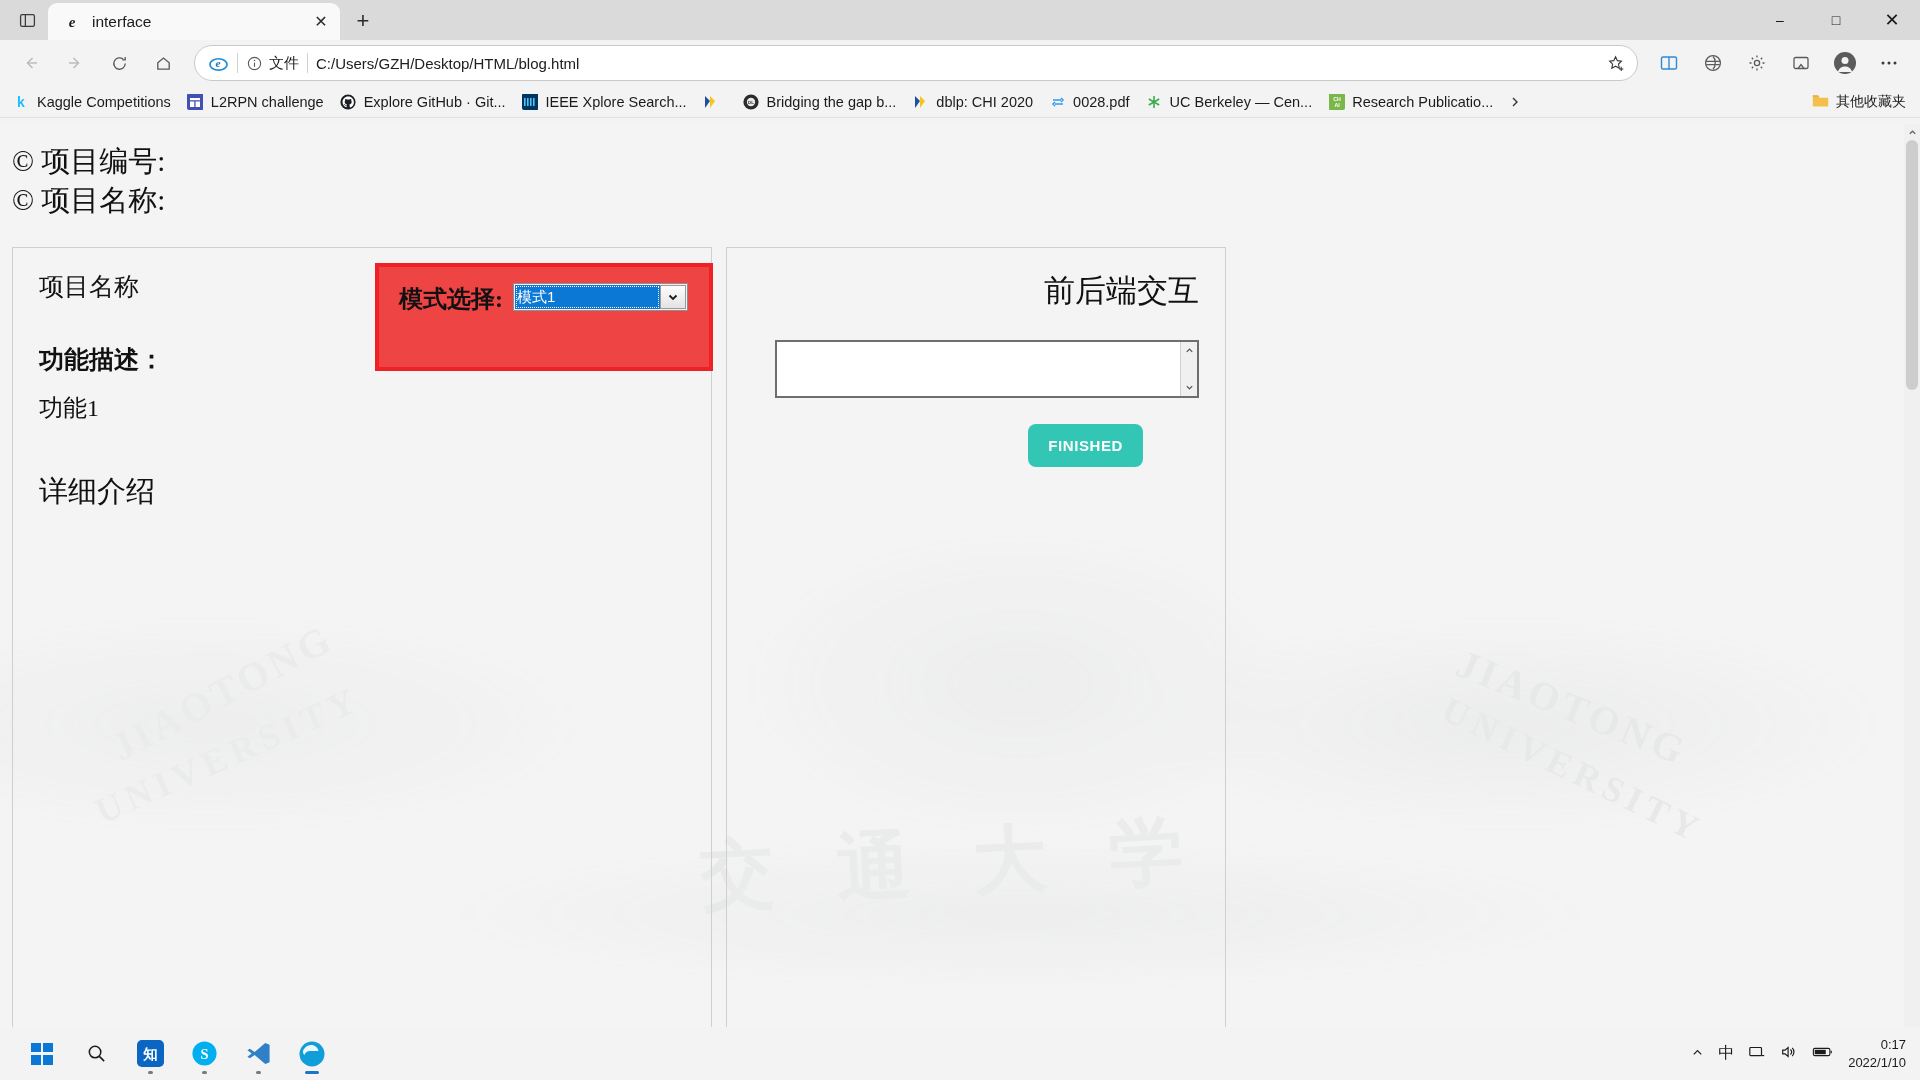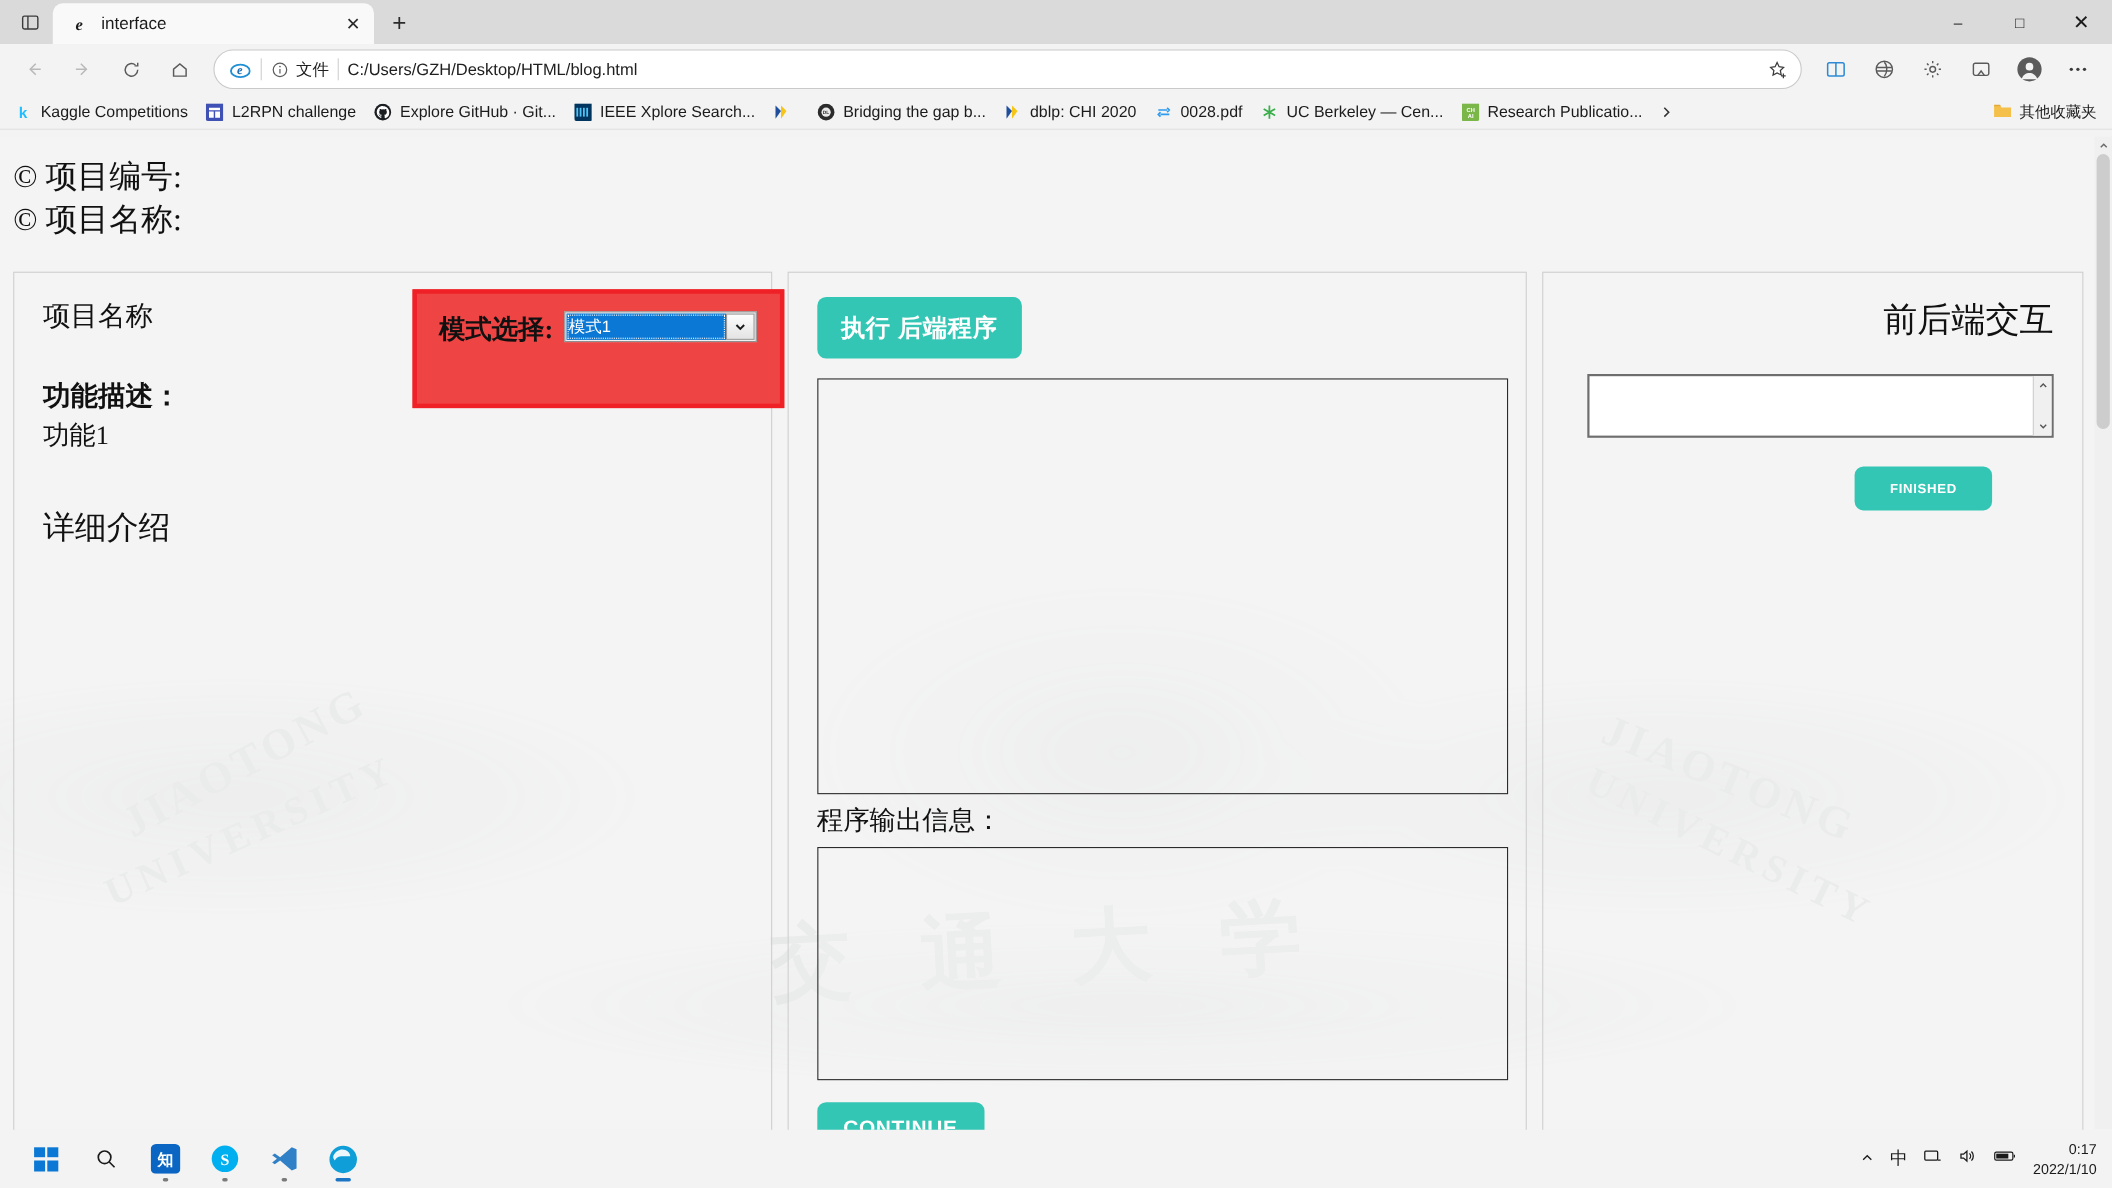"执行 后端程序" div.panel { html: <div> <div> <button>执行 后端程序</button> <div></div> <div>程序输出信息：</div> <div></div> <button>CONTINUE</button> </div> </div> -> none }
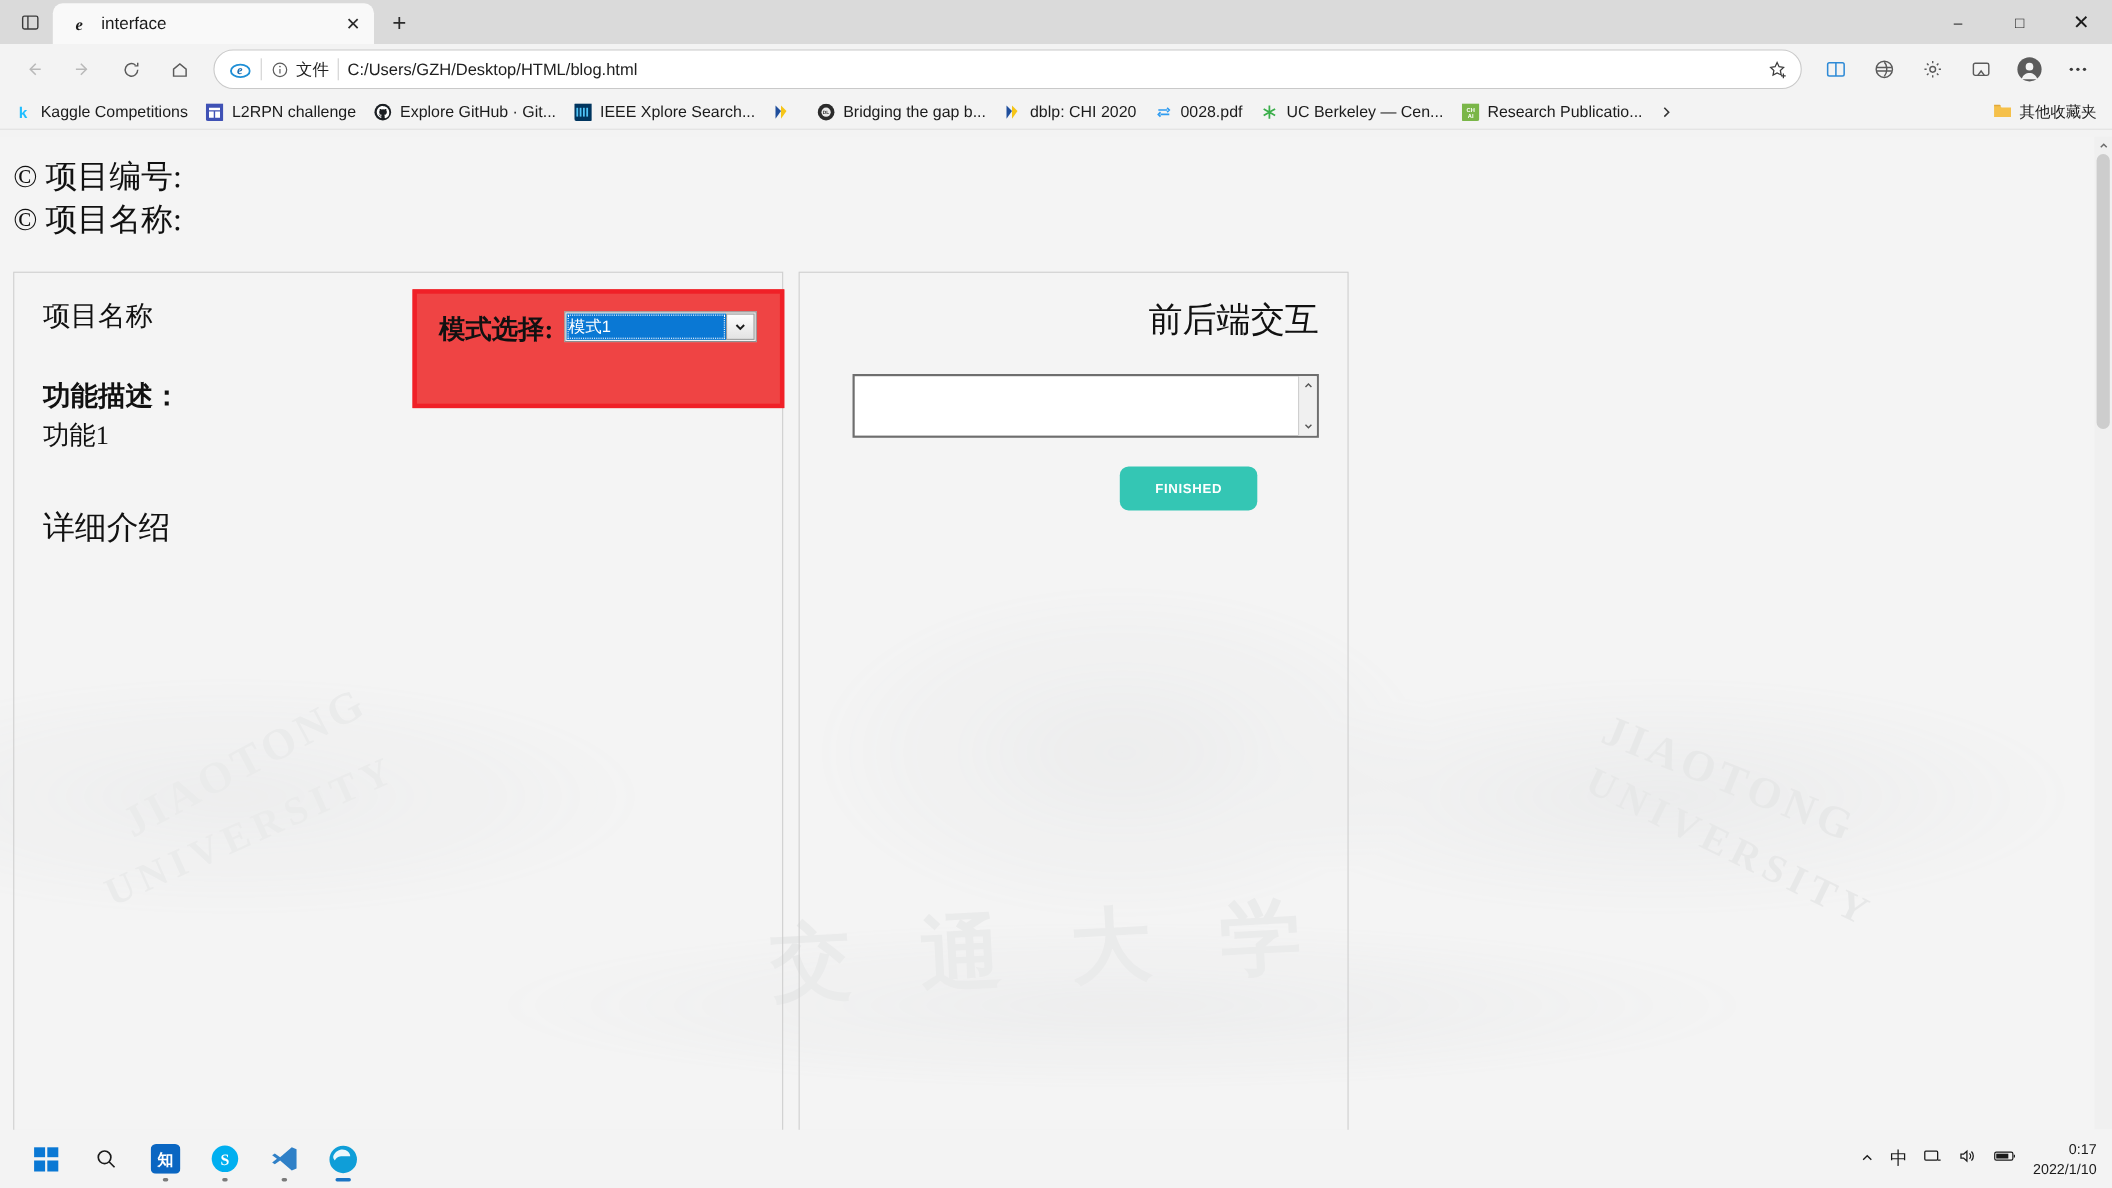"功能1" .sec-body { margin-top: 4px -> 16px }
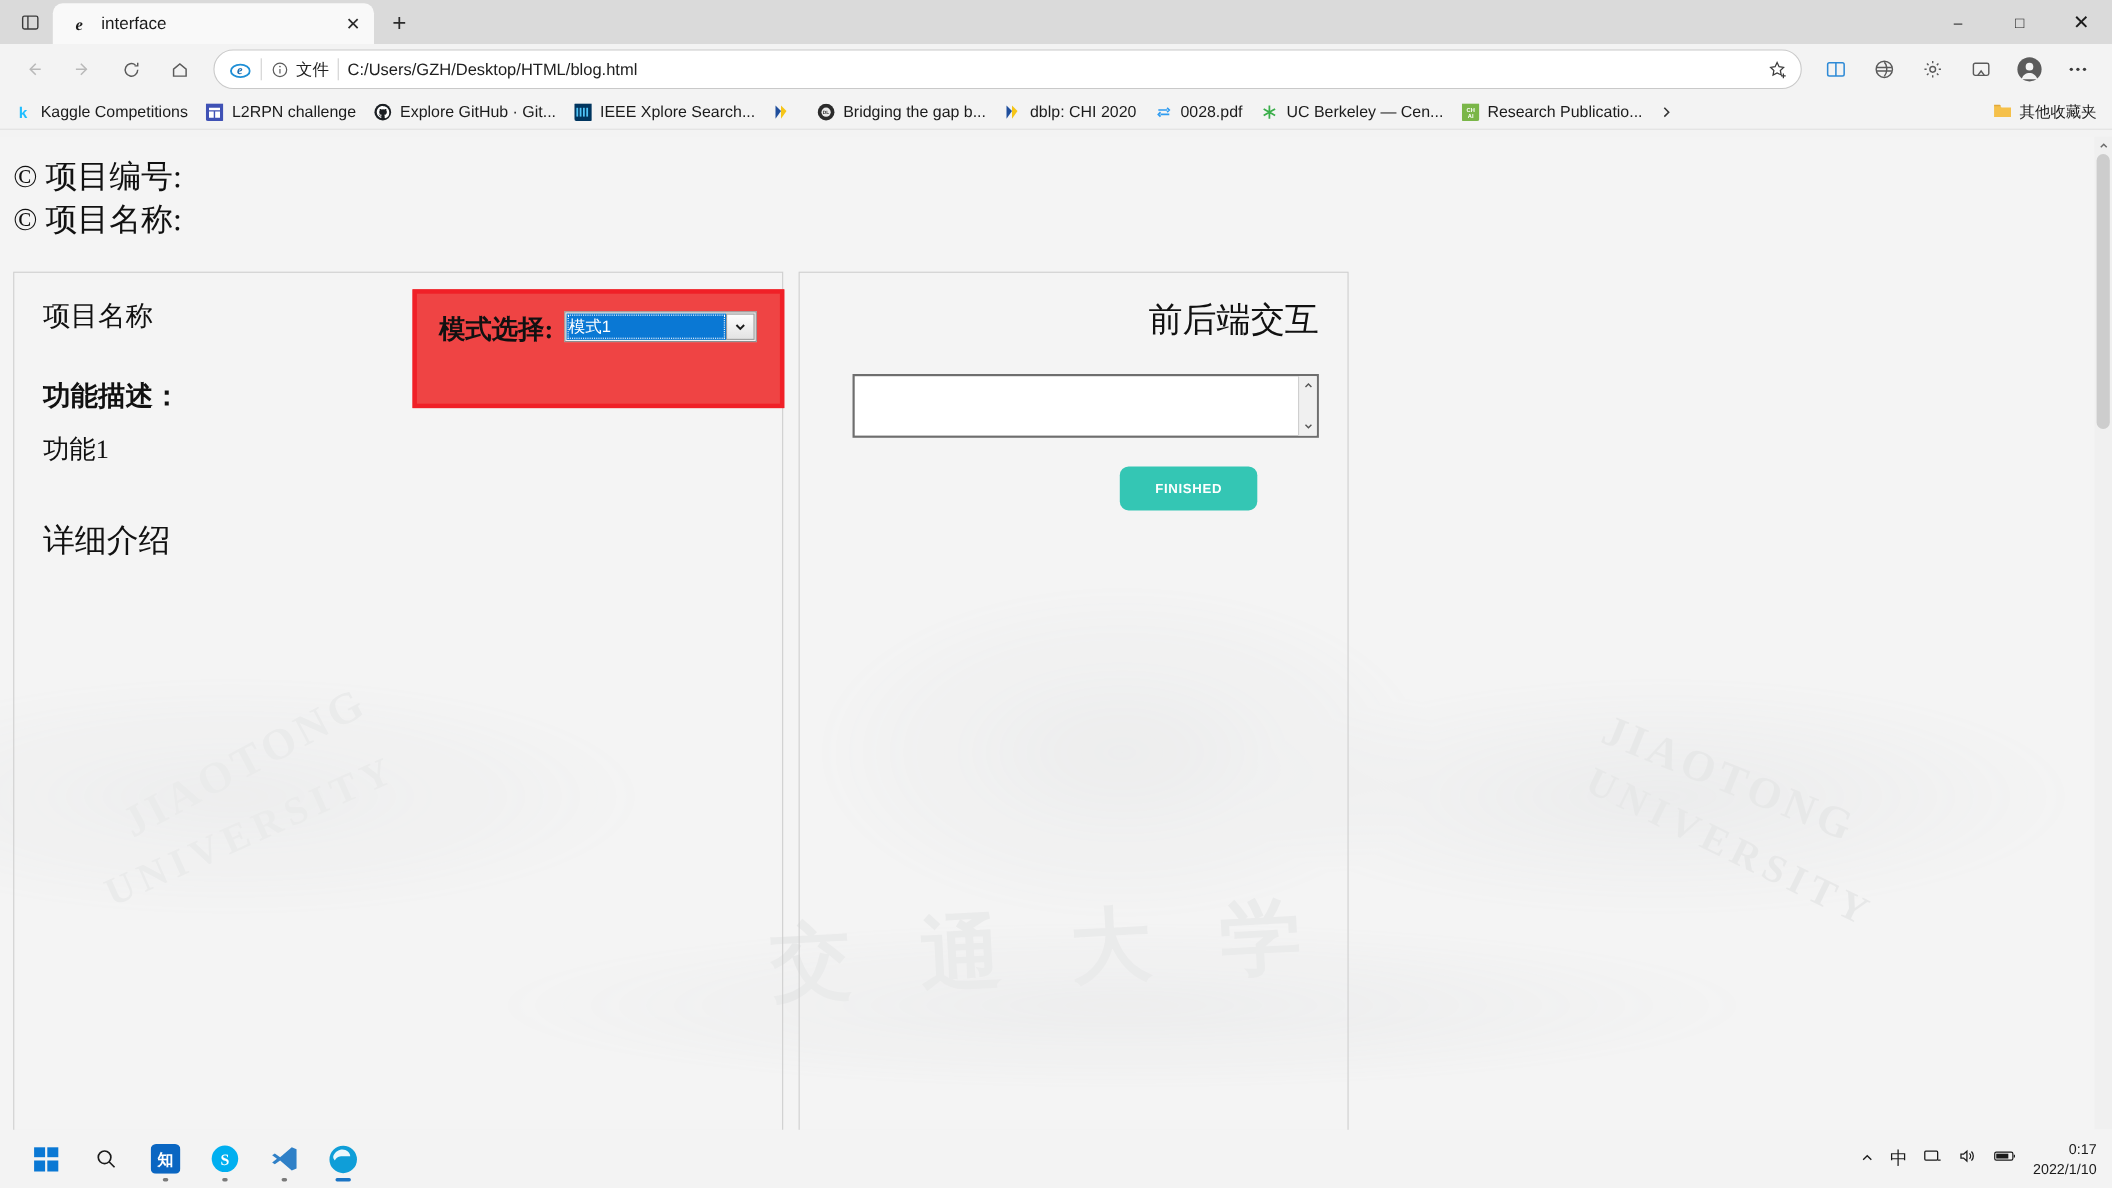"FINISHED" #btn-finished { font-size: 12px -> 15px; padding: 13px 32px -> 13px 20px }
